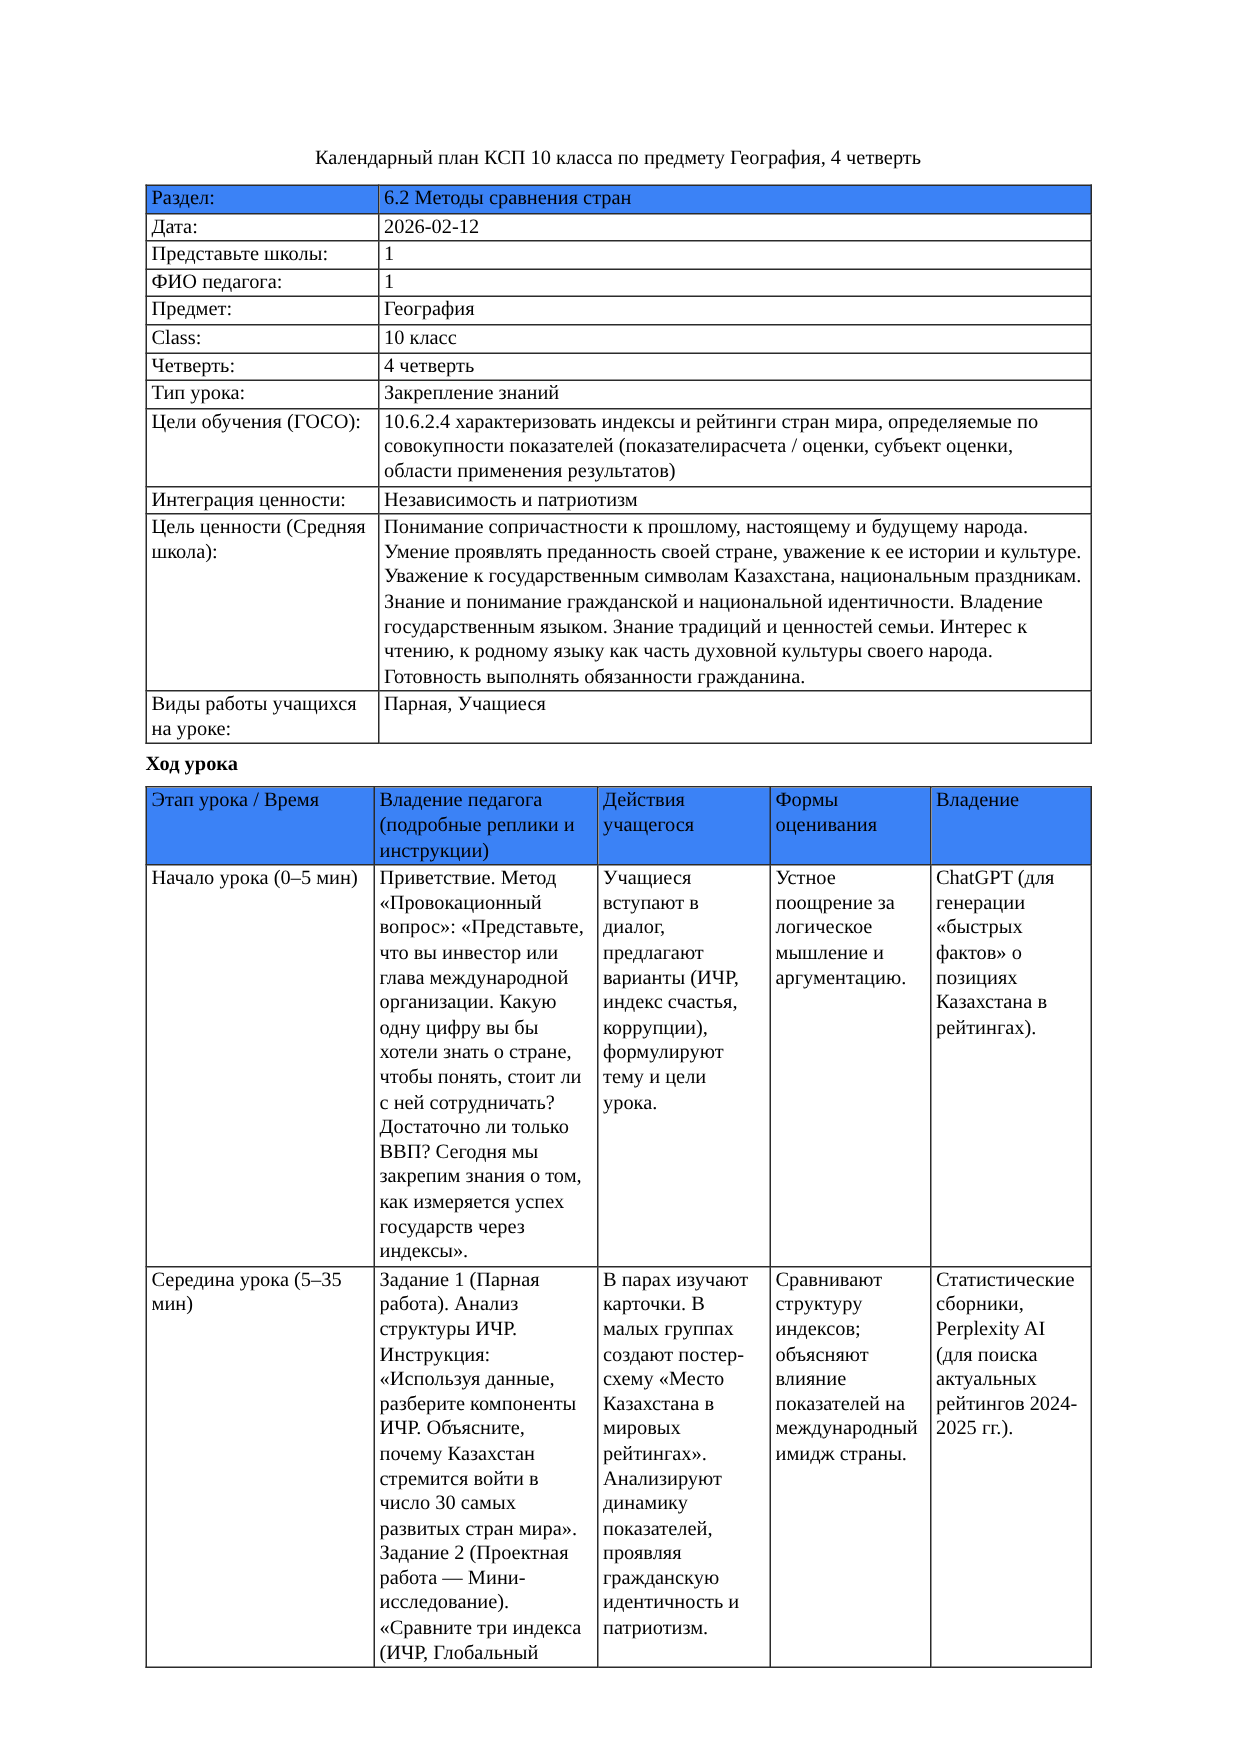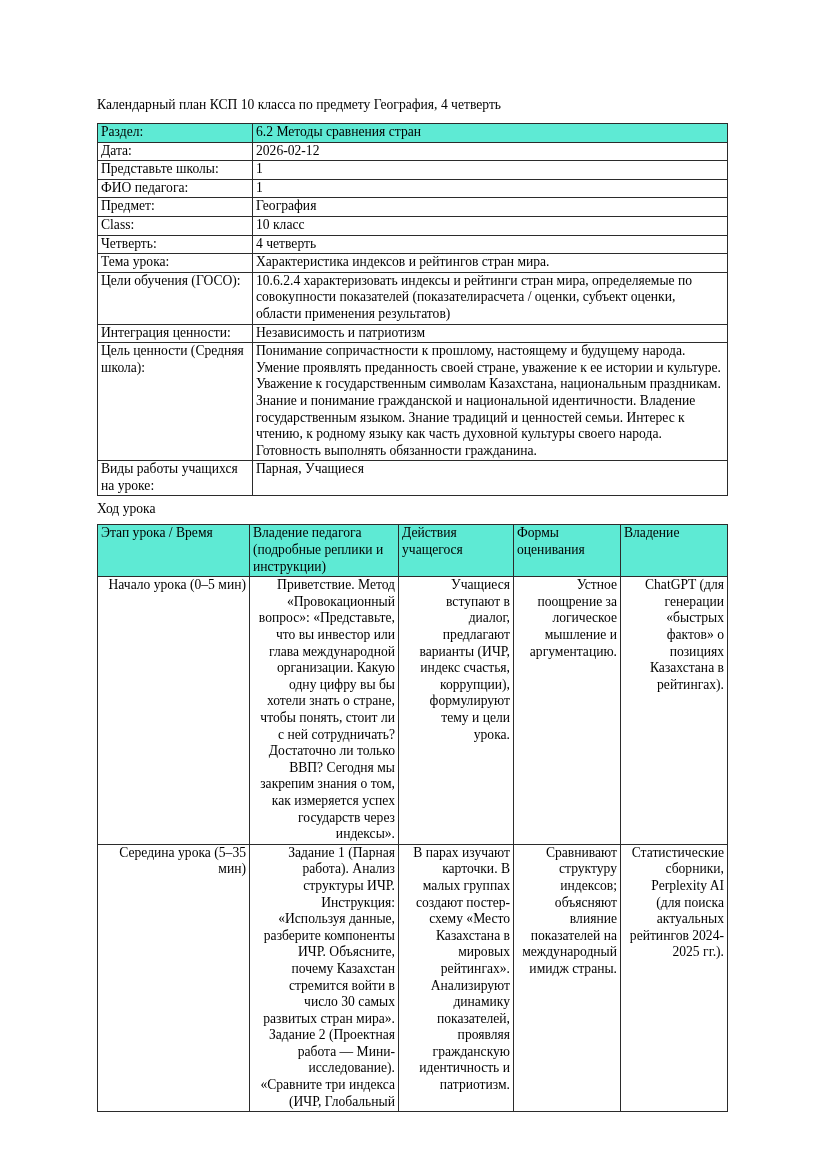"Календарный план КСП 10 класса" .doc-title { text-align: none -> center }
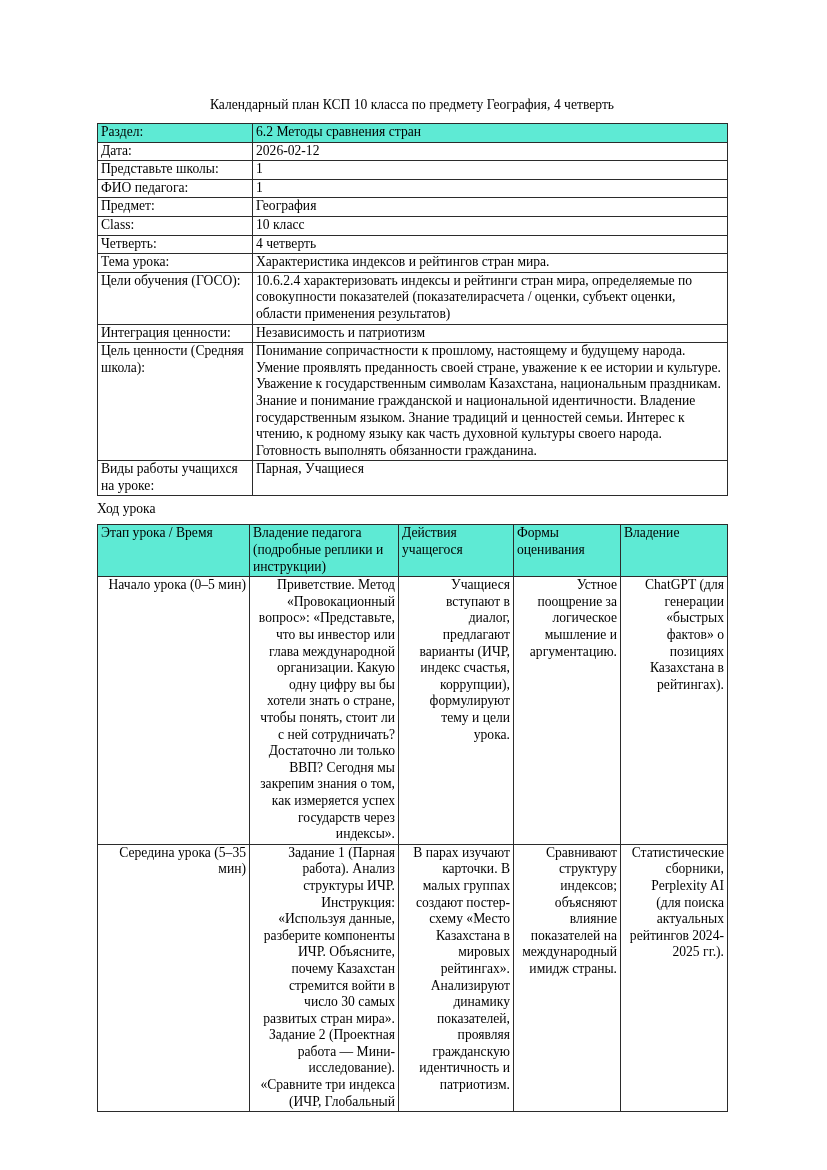"Раздел:" tr.hl td, tr.hl th { background: #5eead4 -> #3b82f6 }
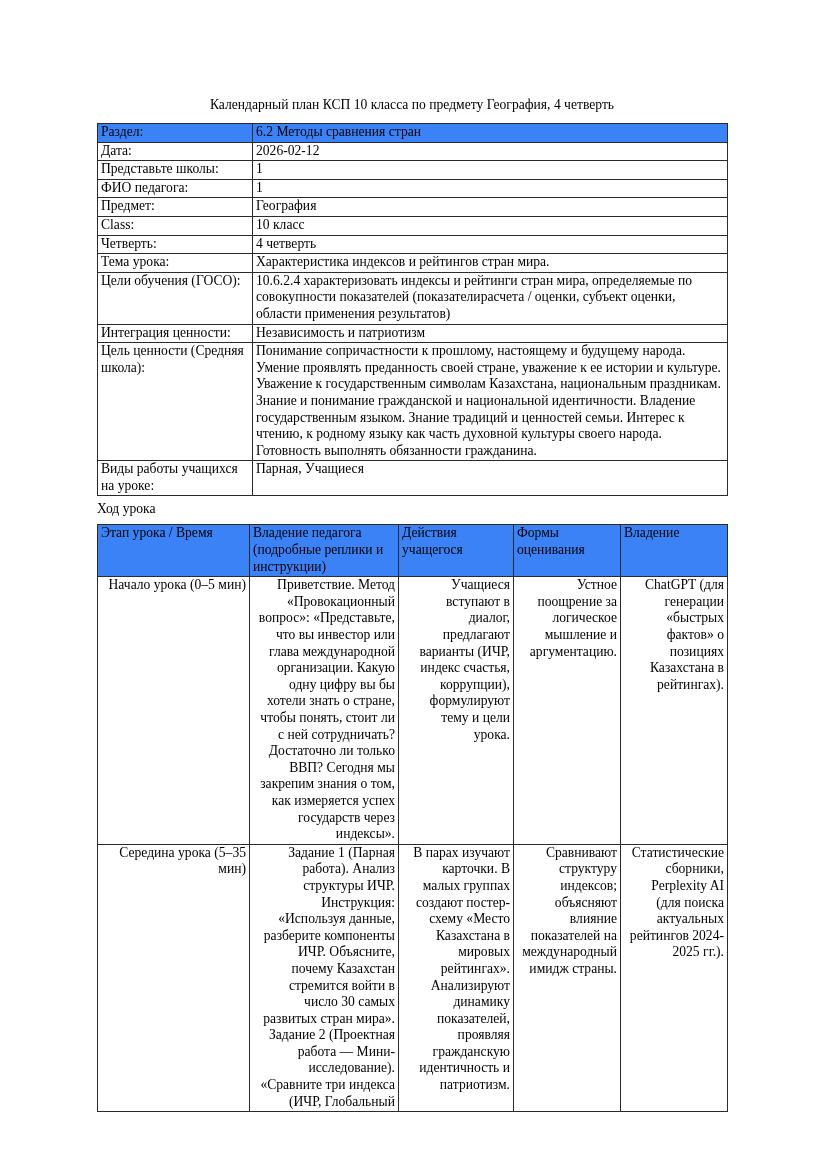"Тип урока:" tr { html: none -> <tr> <td>Тип урока:</td> <td>Закрепление знаний</td> </tr> }
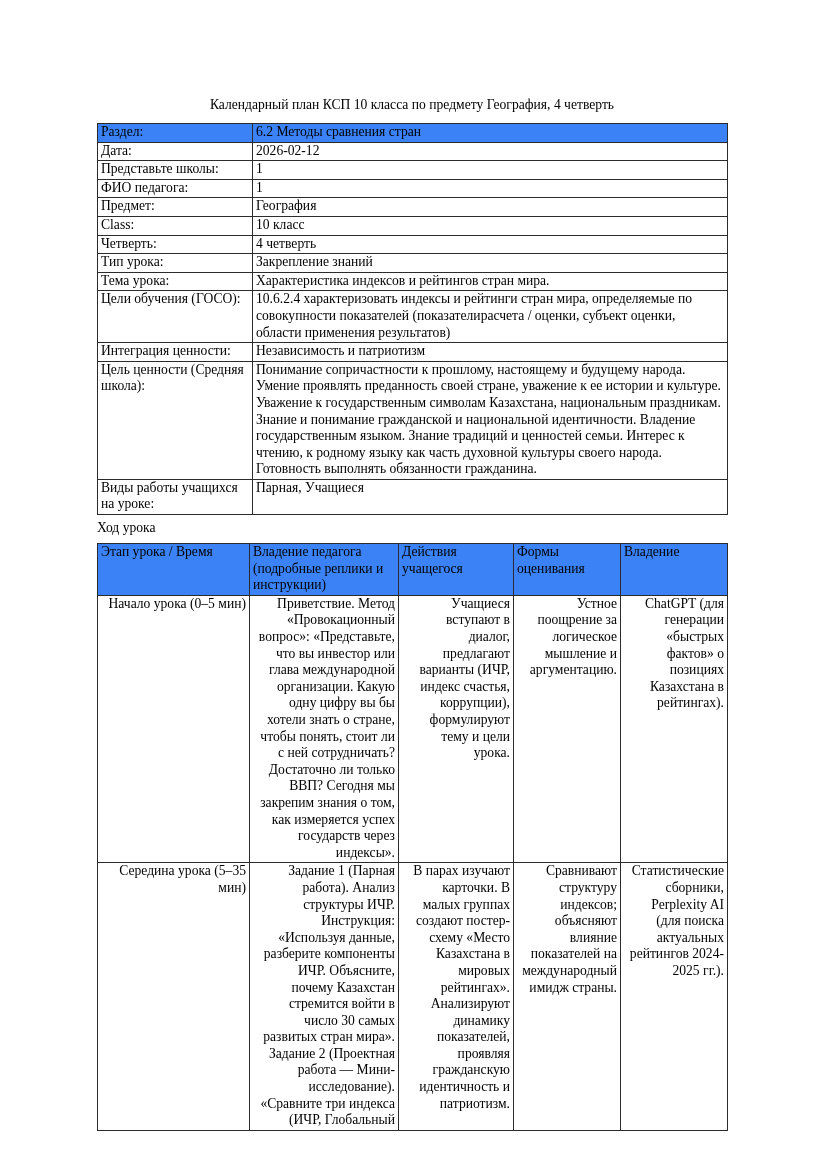"Тема урока:" tr { html: <tr> <td>Тема урока:</td> <td>Характеристика индексов и рейтингов стран мира.</td> </tr> -> none }
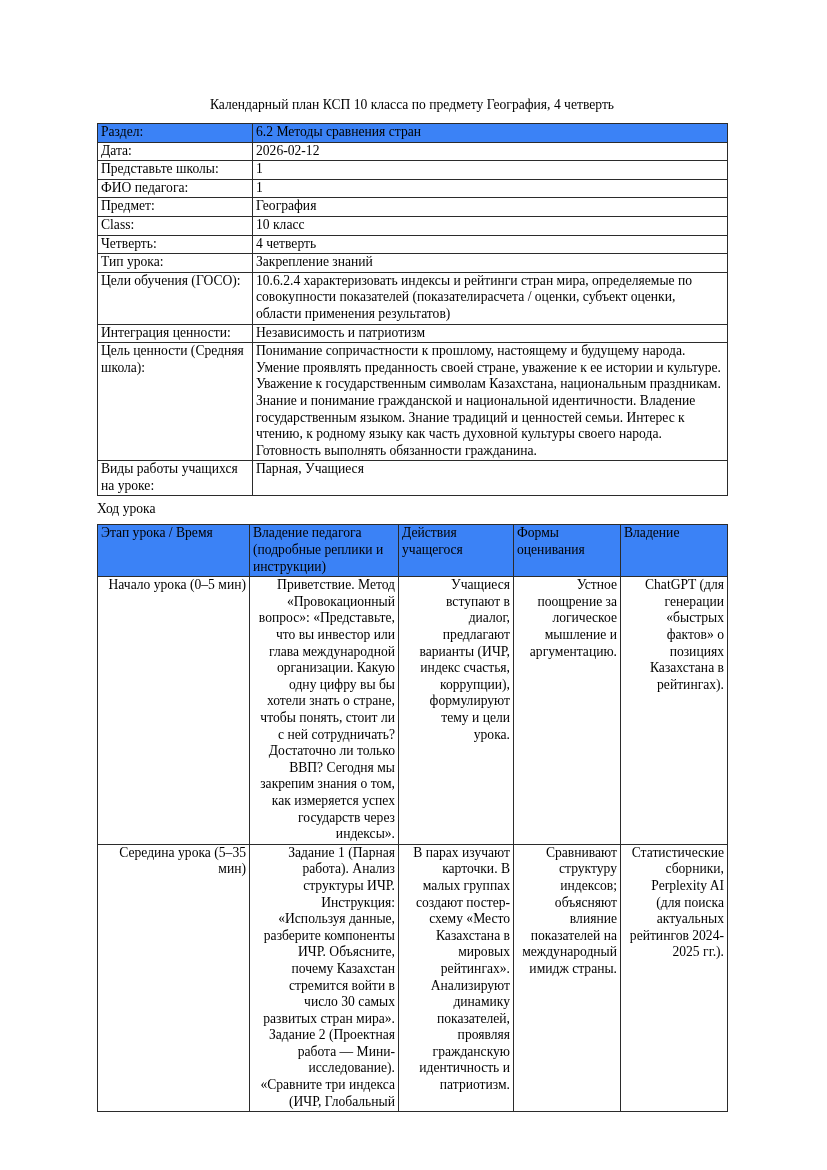"Ход урока" .section-heading { font-weight: none -> bold }
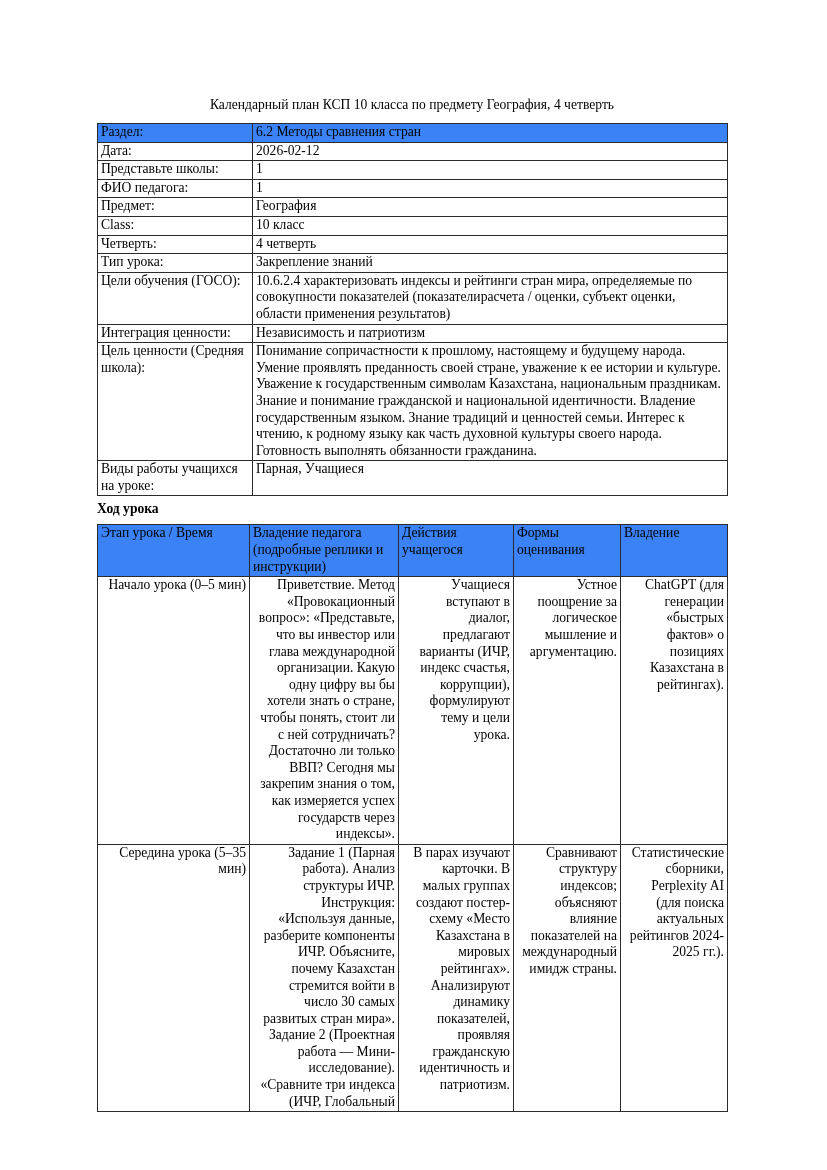"Начало урока (0–5 мин)" .lesson-table td { text-align: right -> none }
